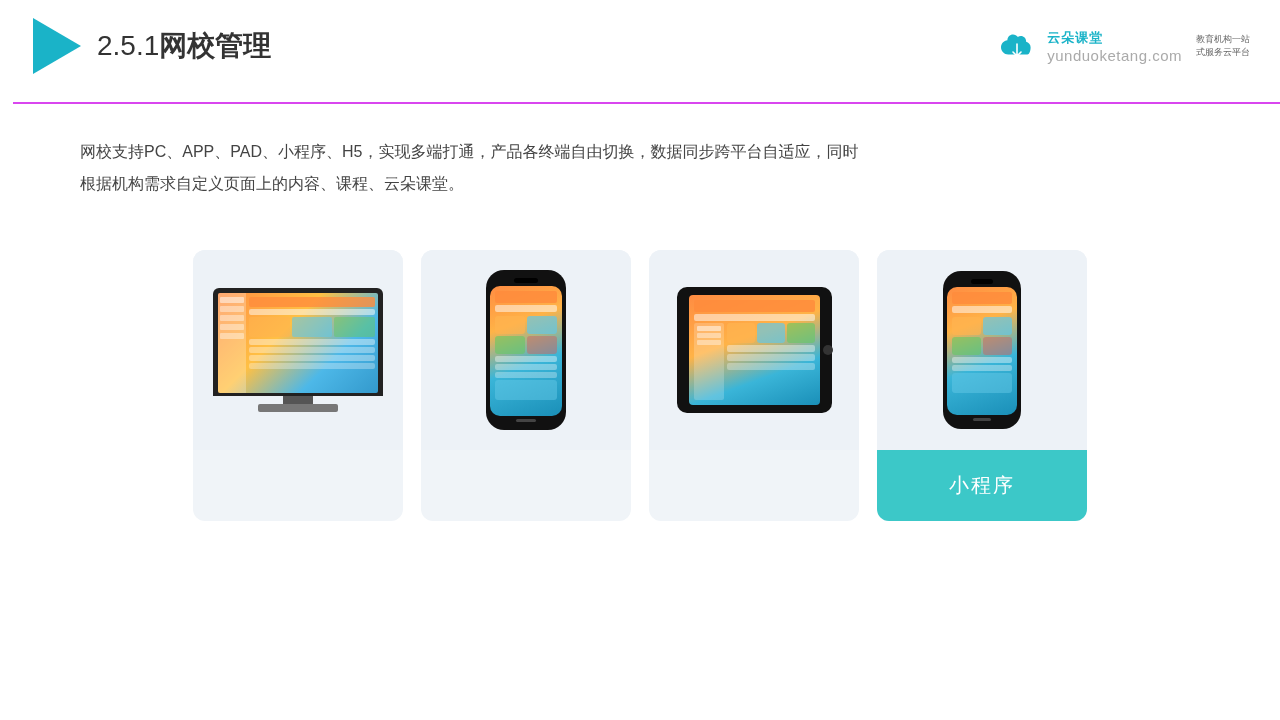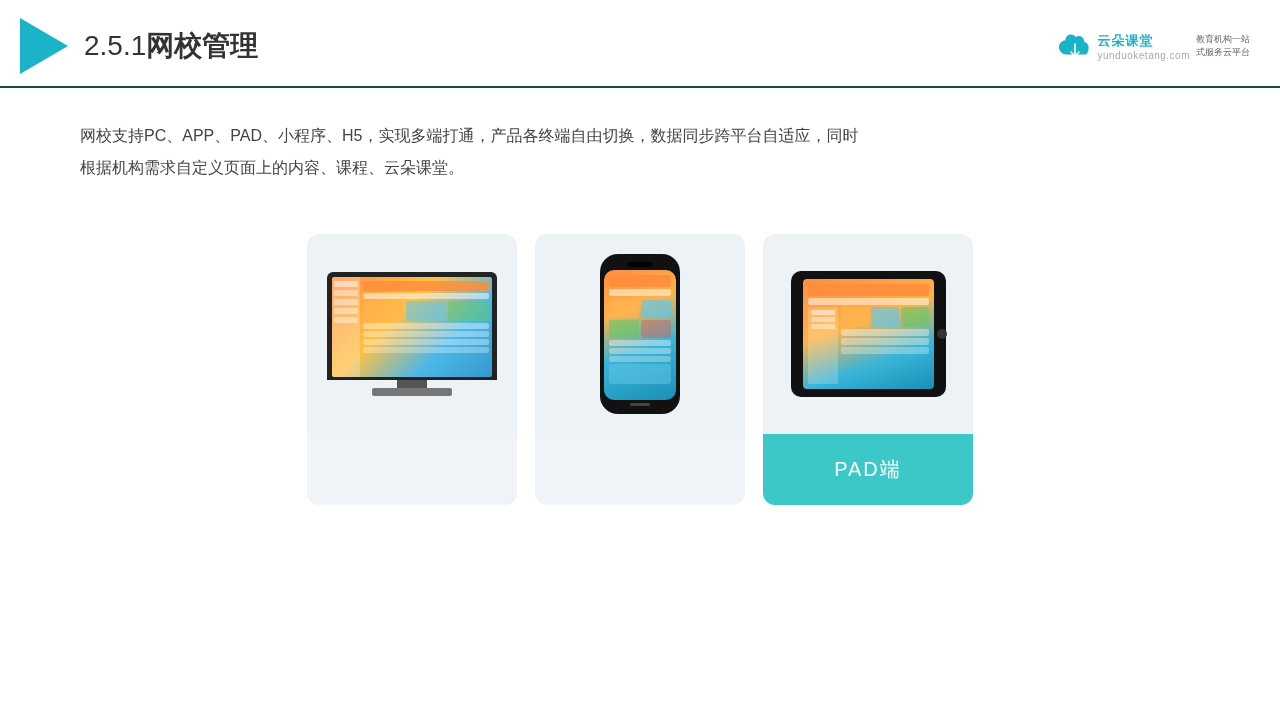"2.5.1网校管理" .header { border-bottom: 2px solid #14532d -> 2px solid #d946ef; margin-left: none -> 13px; padding: 18px 30px 12px 20px -> 18px 30px 28px 20px }
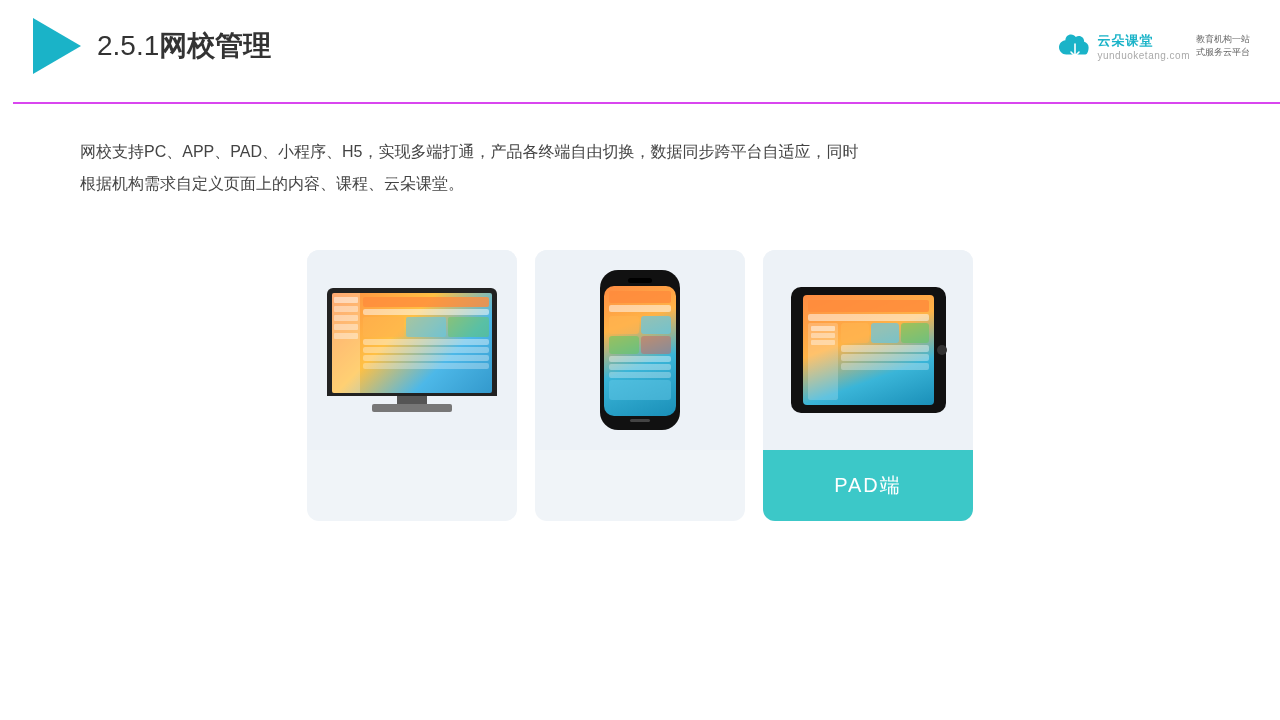"云朵课堂" .brand-icon { gap: 2px -> 10px }
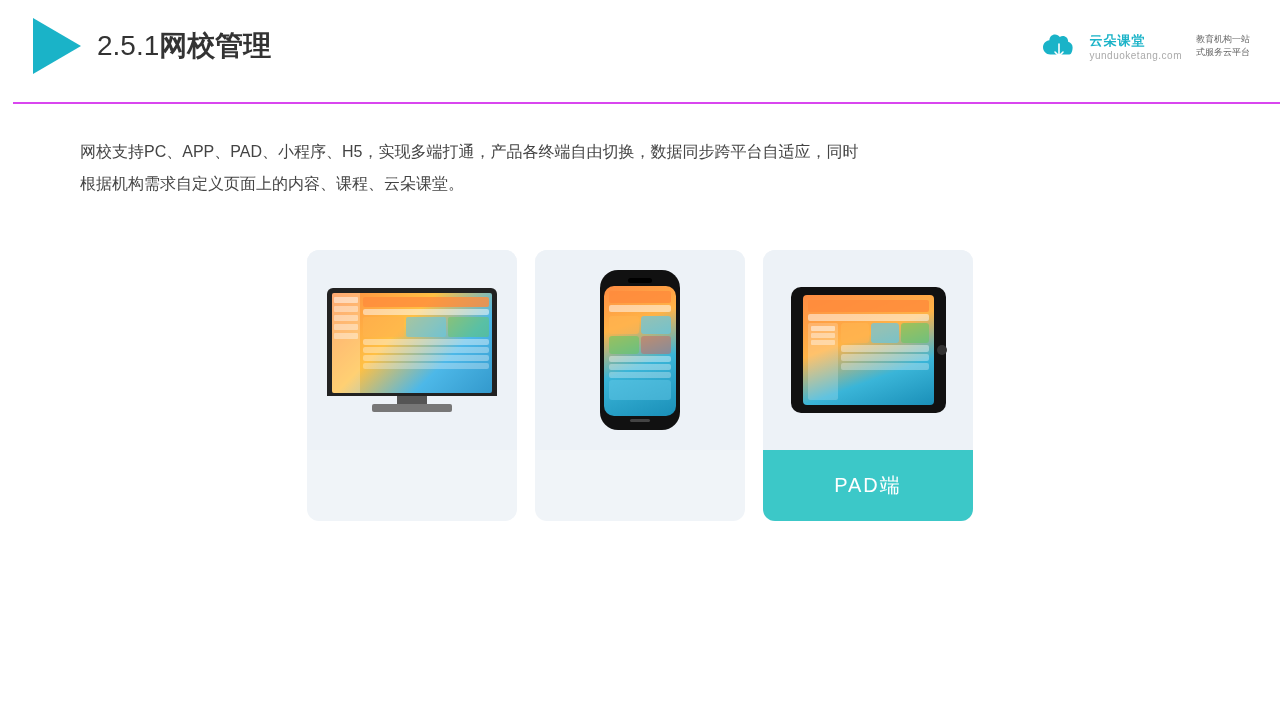"yunduoketang.com" div { font-size: 10px -> 15px }
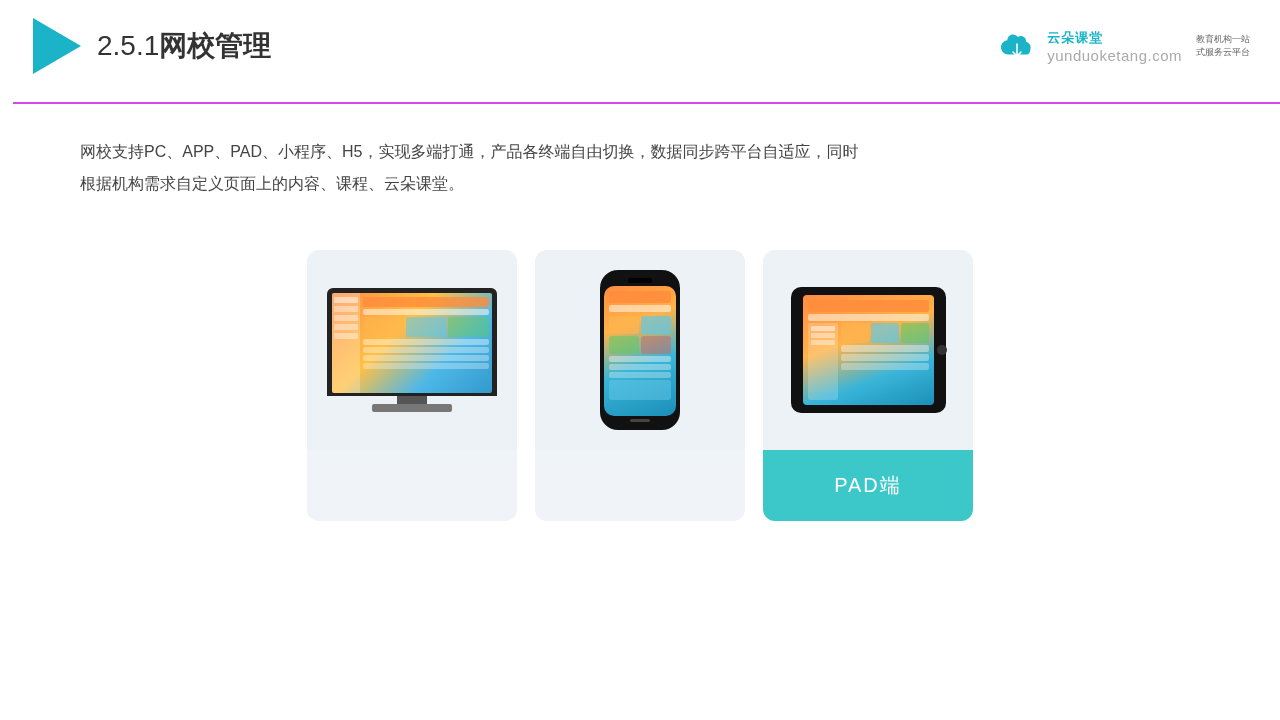"PAD端" div.device-label { html: <div>PAD端</div> -> none }
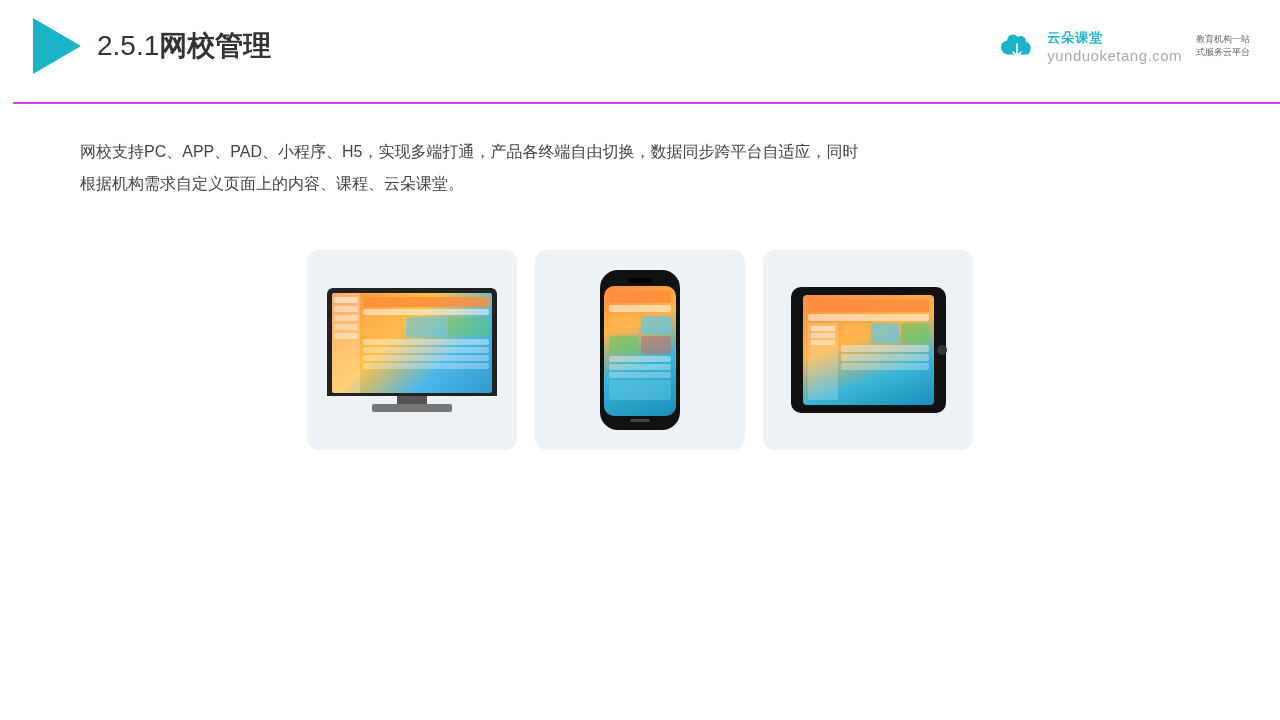"小程序" div.device-card { html: none -> <div> <div> <div> <div> <div></div> <div> <div> <div></div> <div></div> <div> <div></div> <div></div> </div> <div> <div></div> <div></div> </div> <div></div> <div></div> <div></div> </div> </div> <div></div> </div> </div> </div> <div>小程序</div> </div> }
